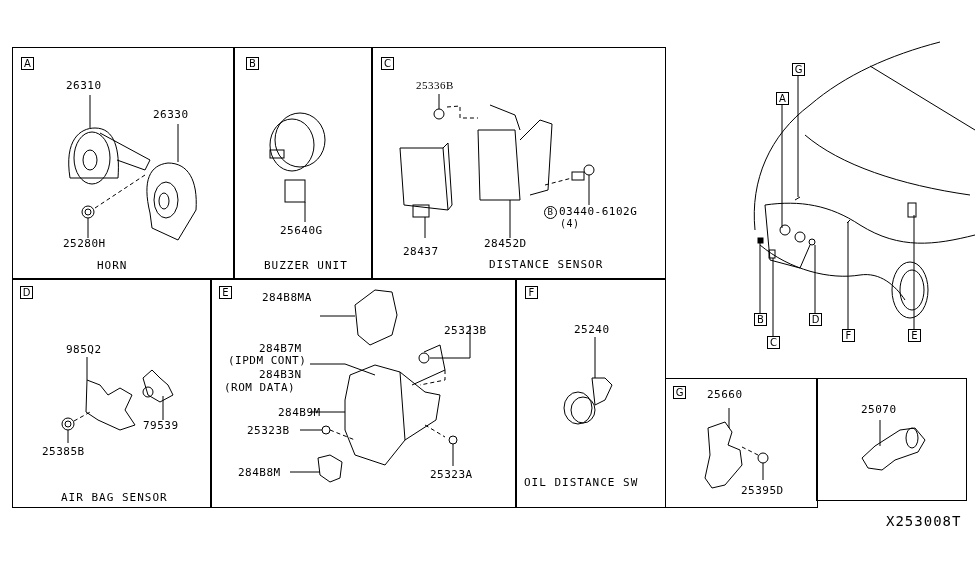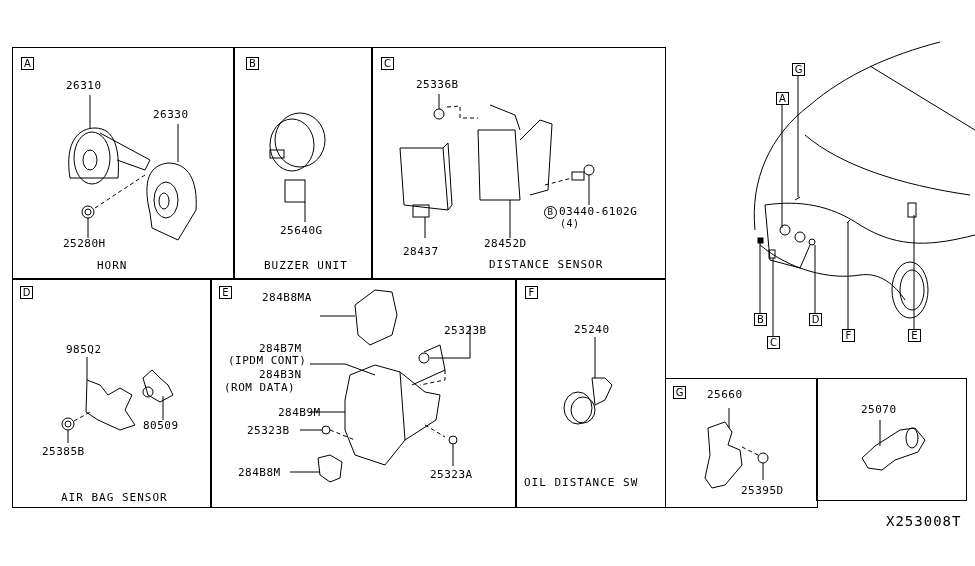"25336B" div.lbl { font-family: none -> Liberation Serif, serif }
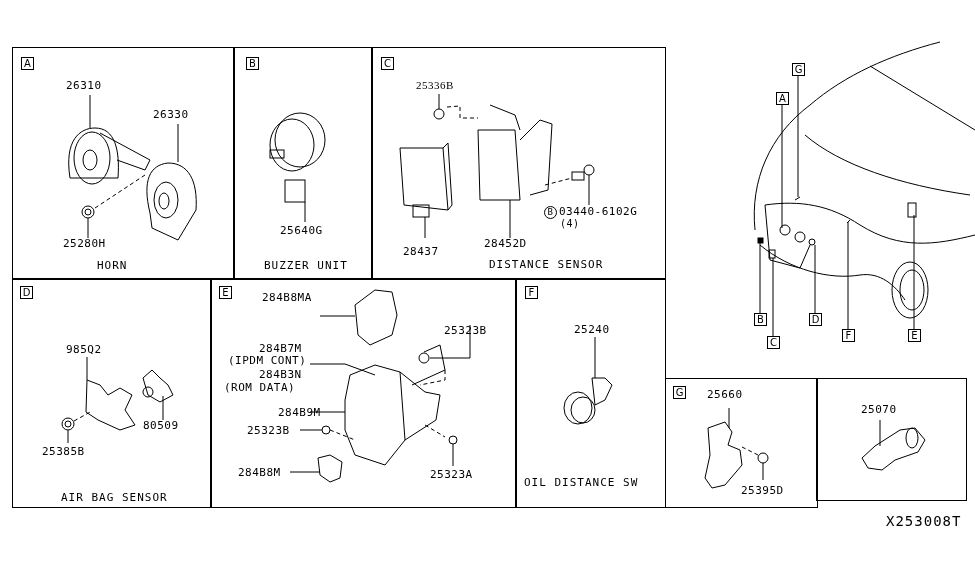"80509" div.lbl { text: 80509 -> 79539 }
